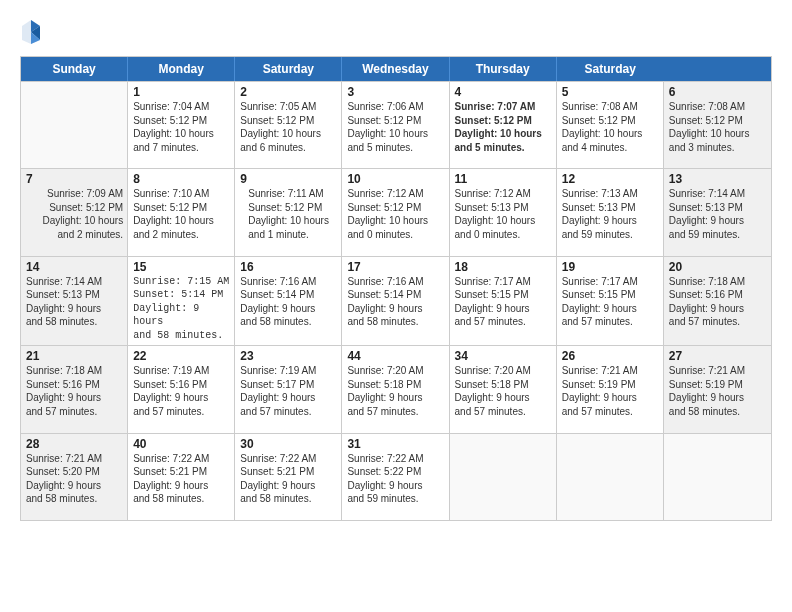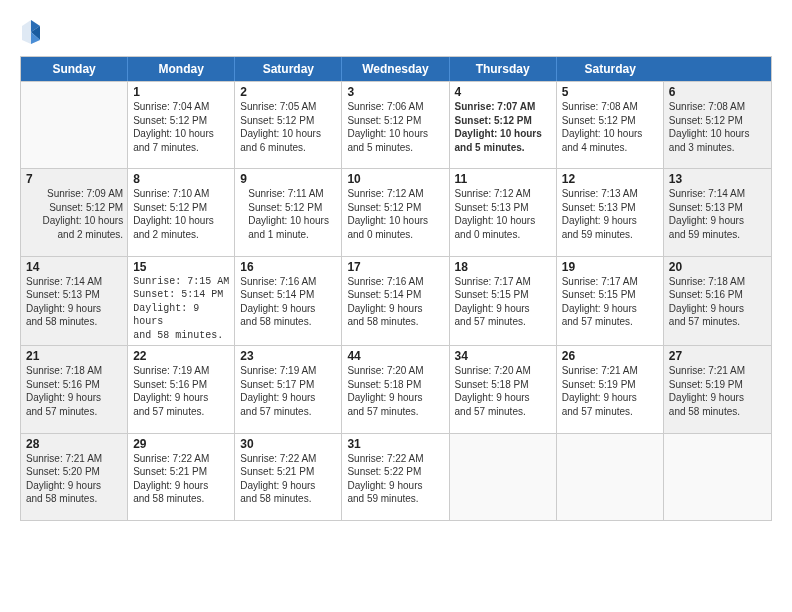"29" span.day-num { text: 29 -> 40 }
